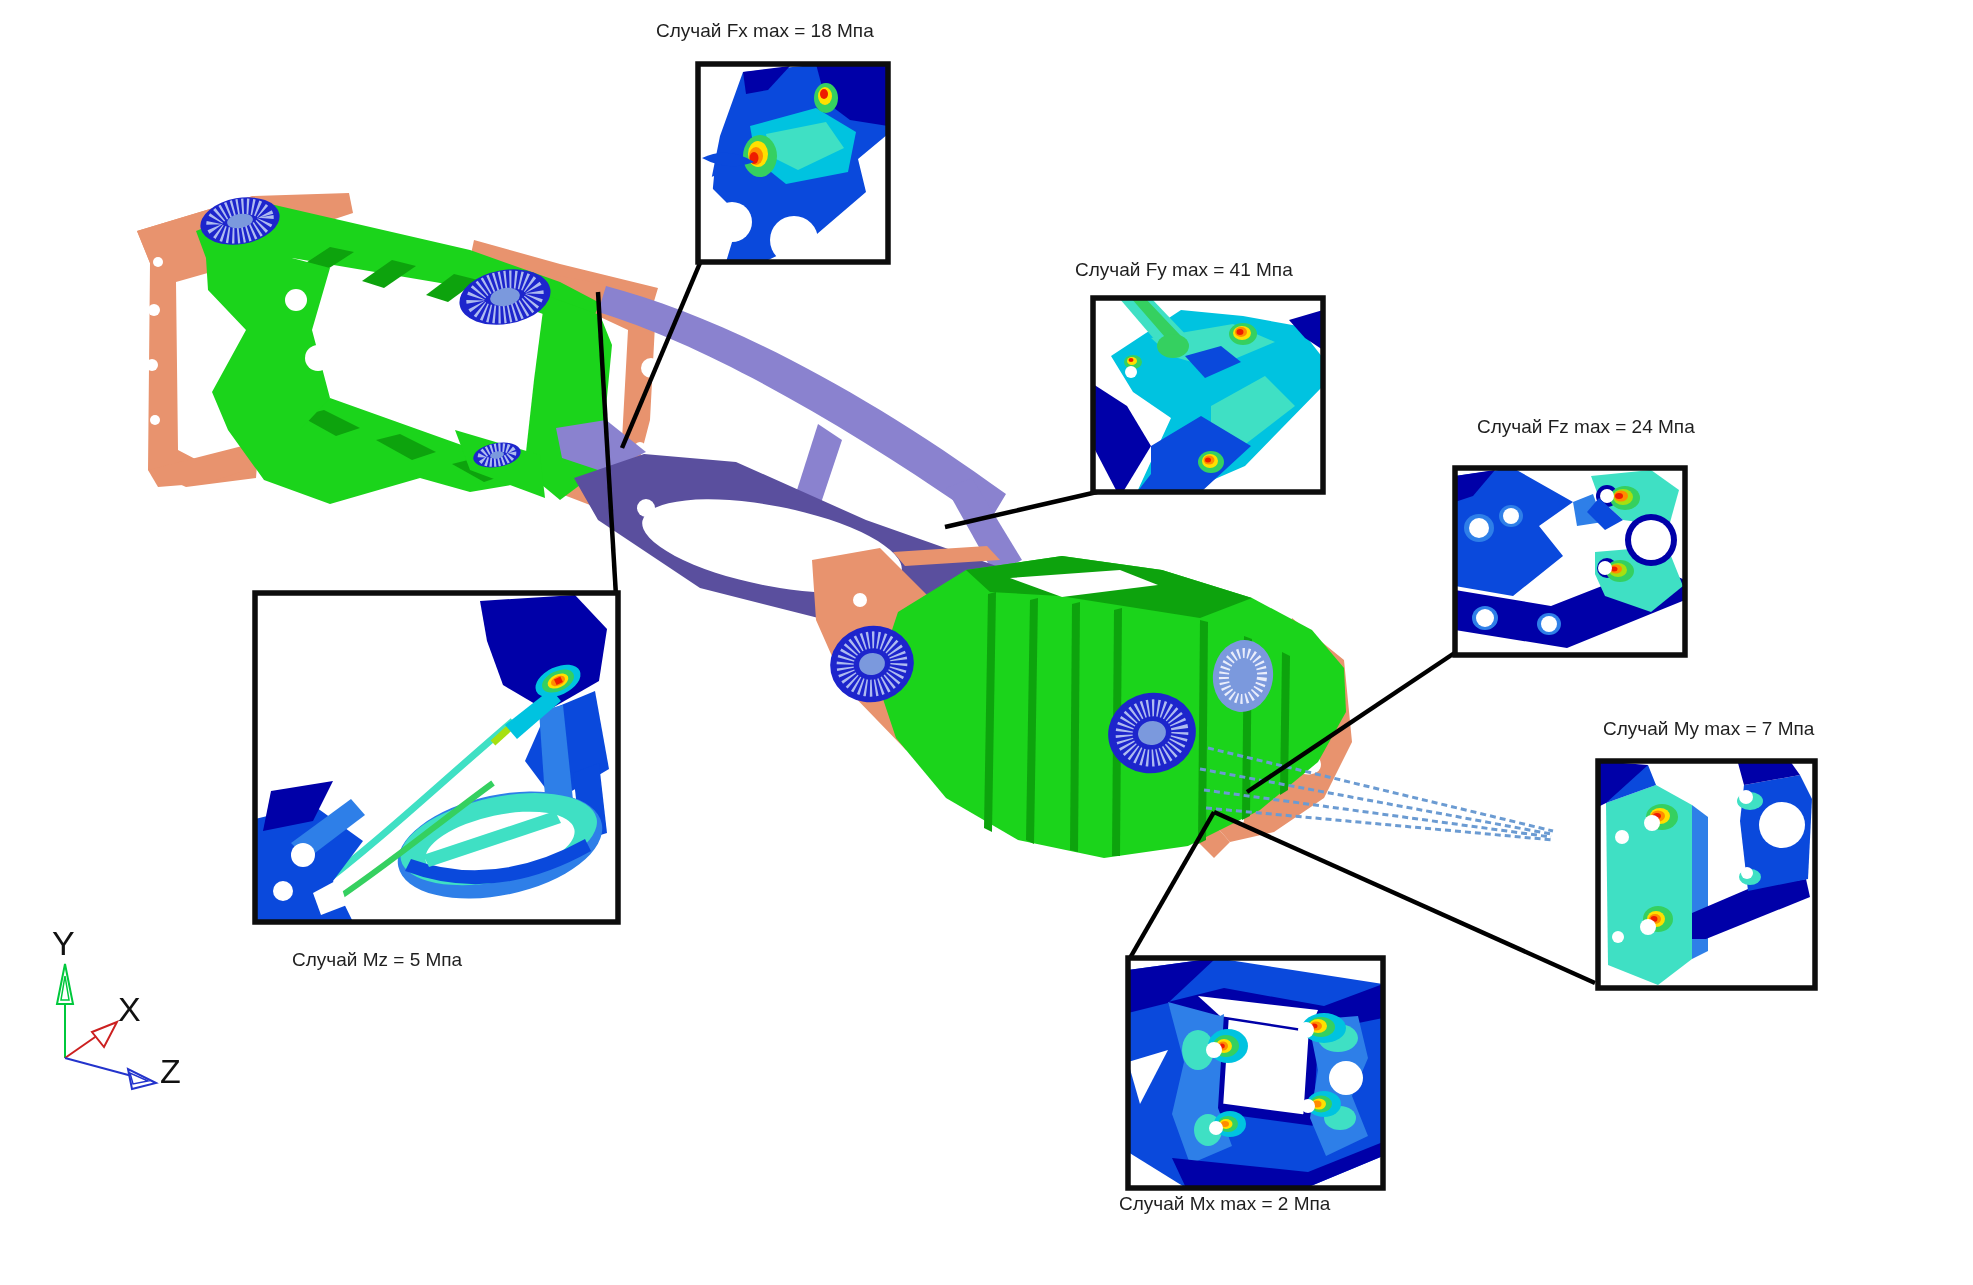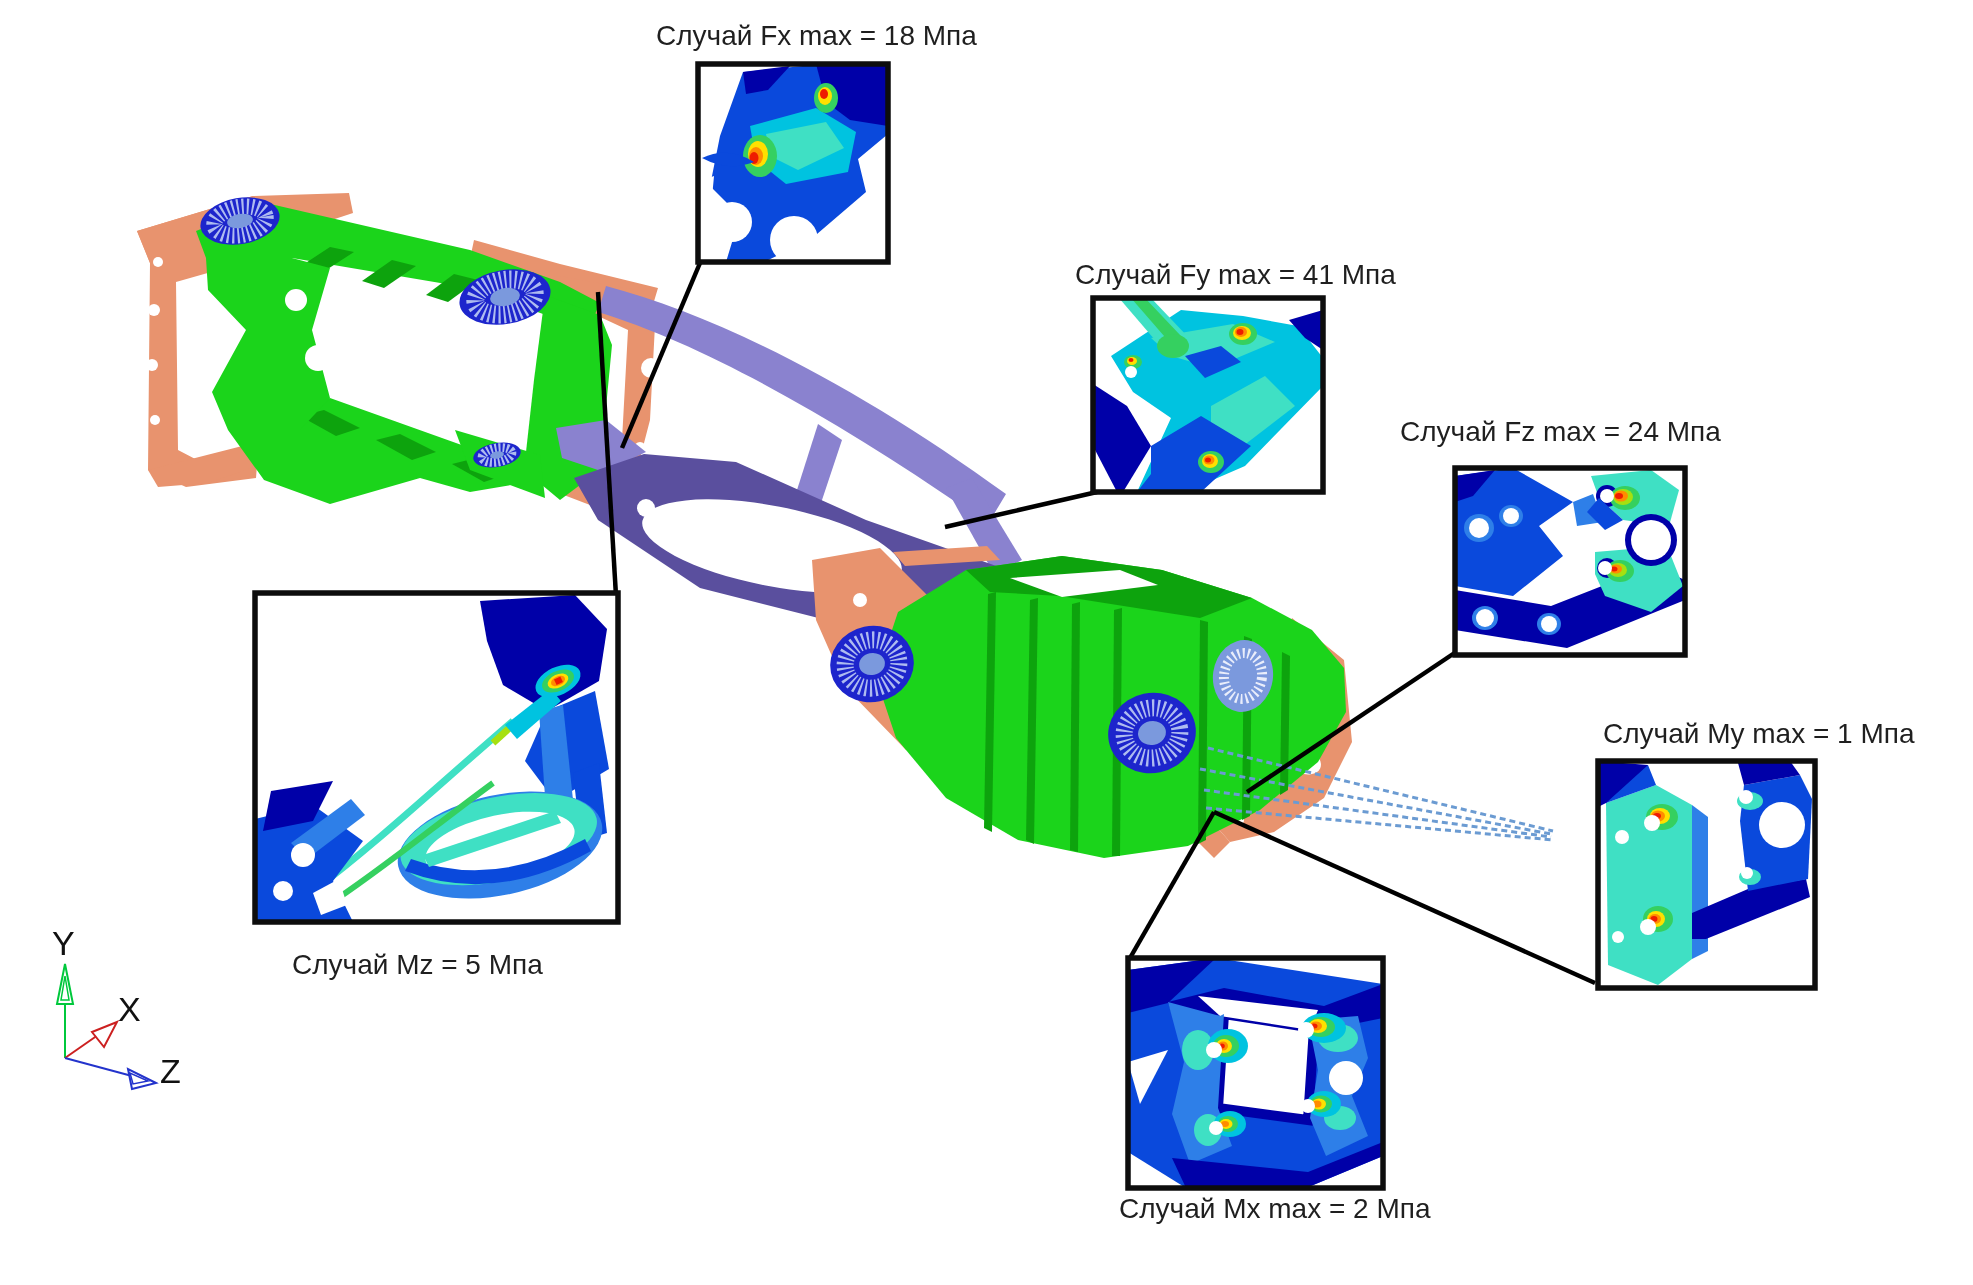"Случай Fx max = 18" .lbl { font-size: 28px -> 19px }
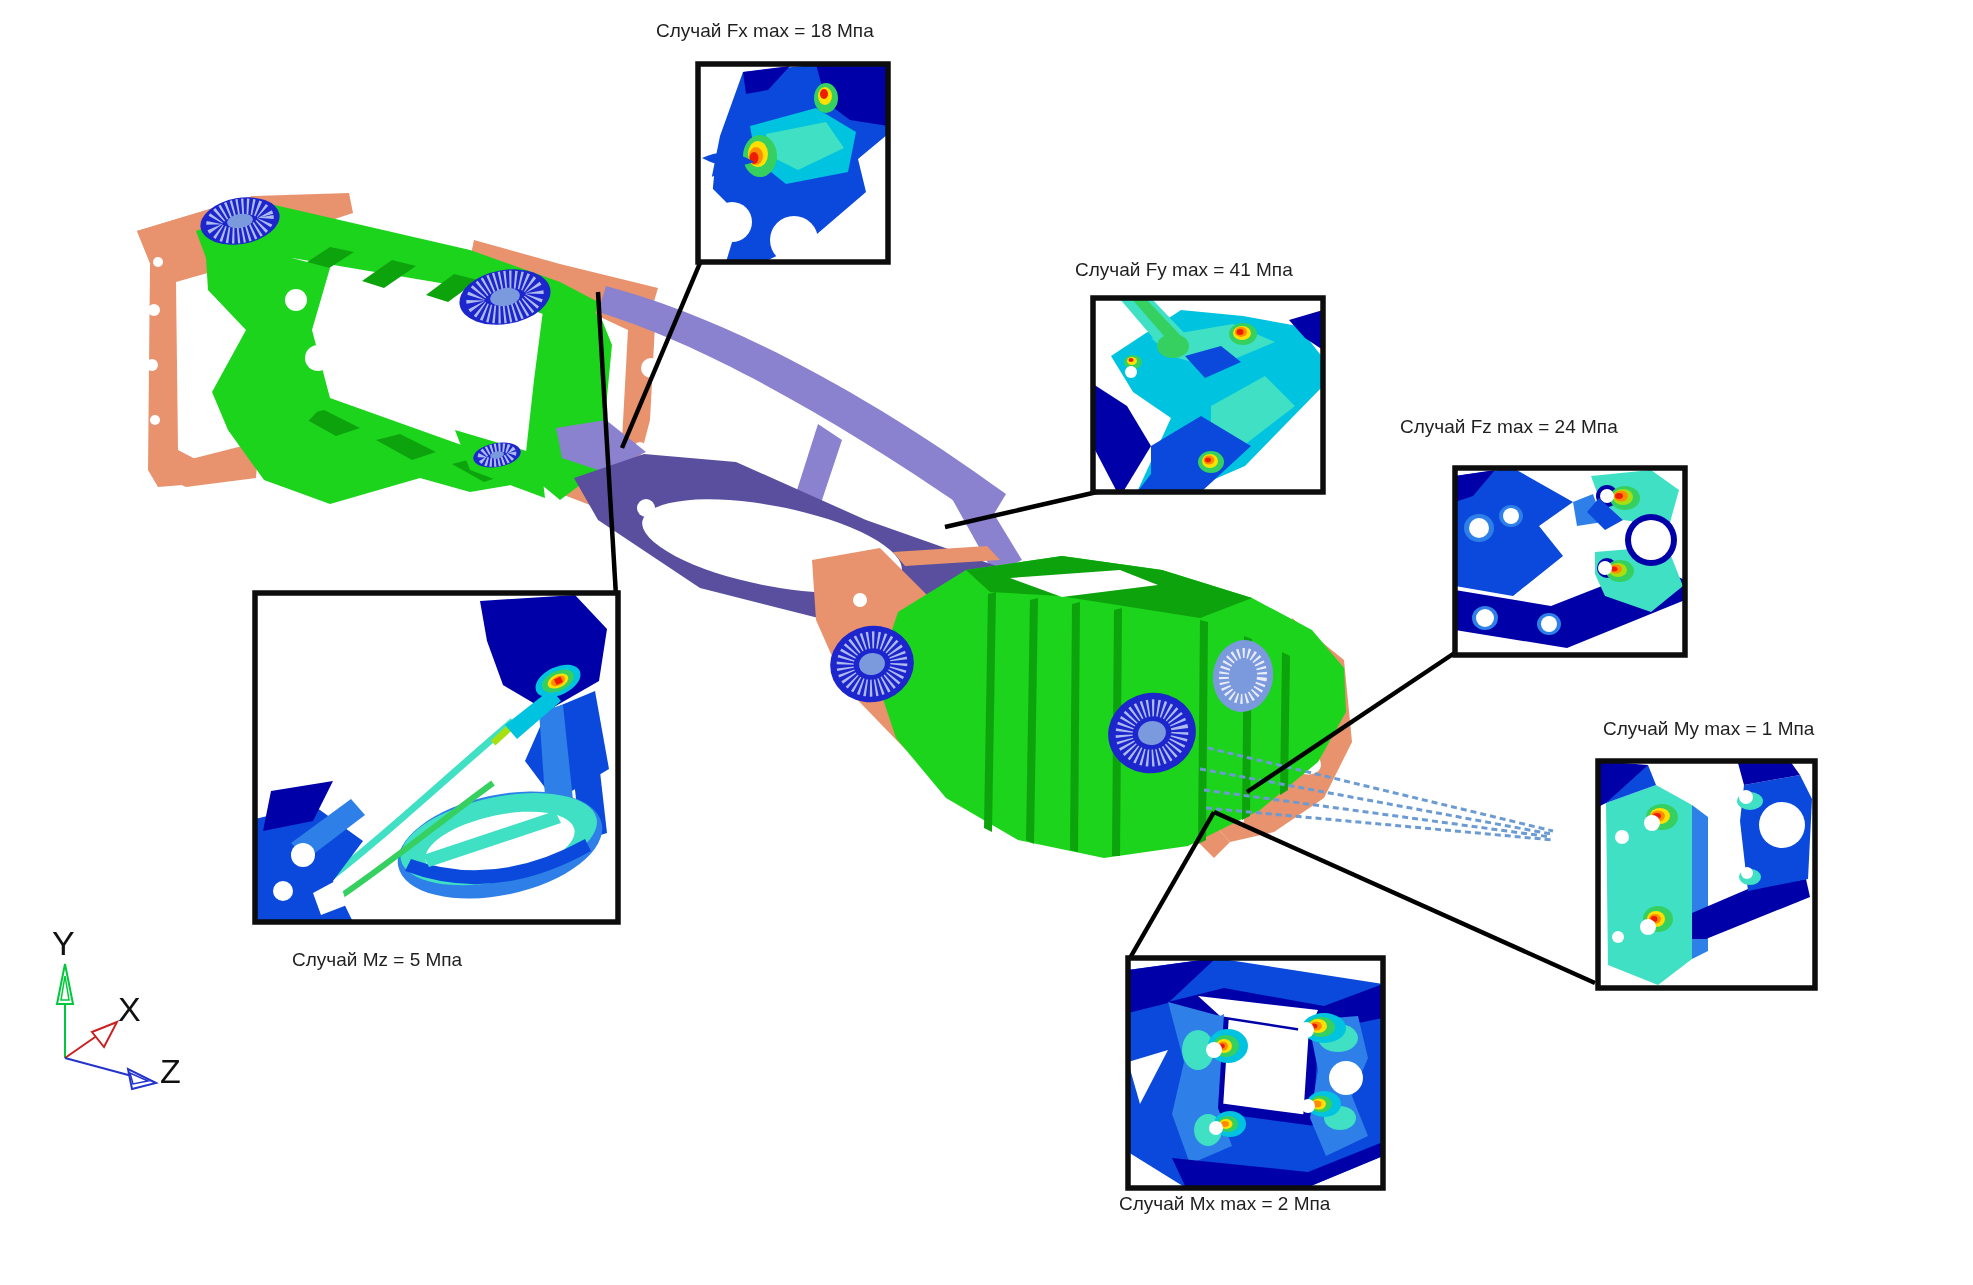"Случай Fz max = 24" div.lbl { left: 1400px -> 1477px }
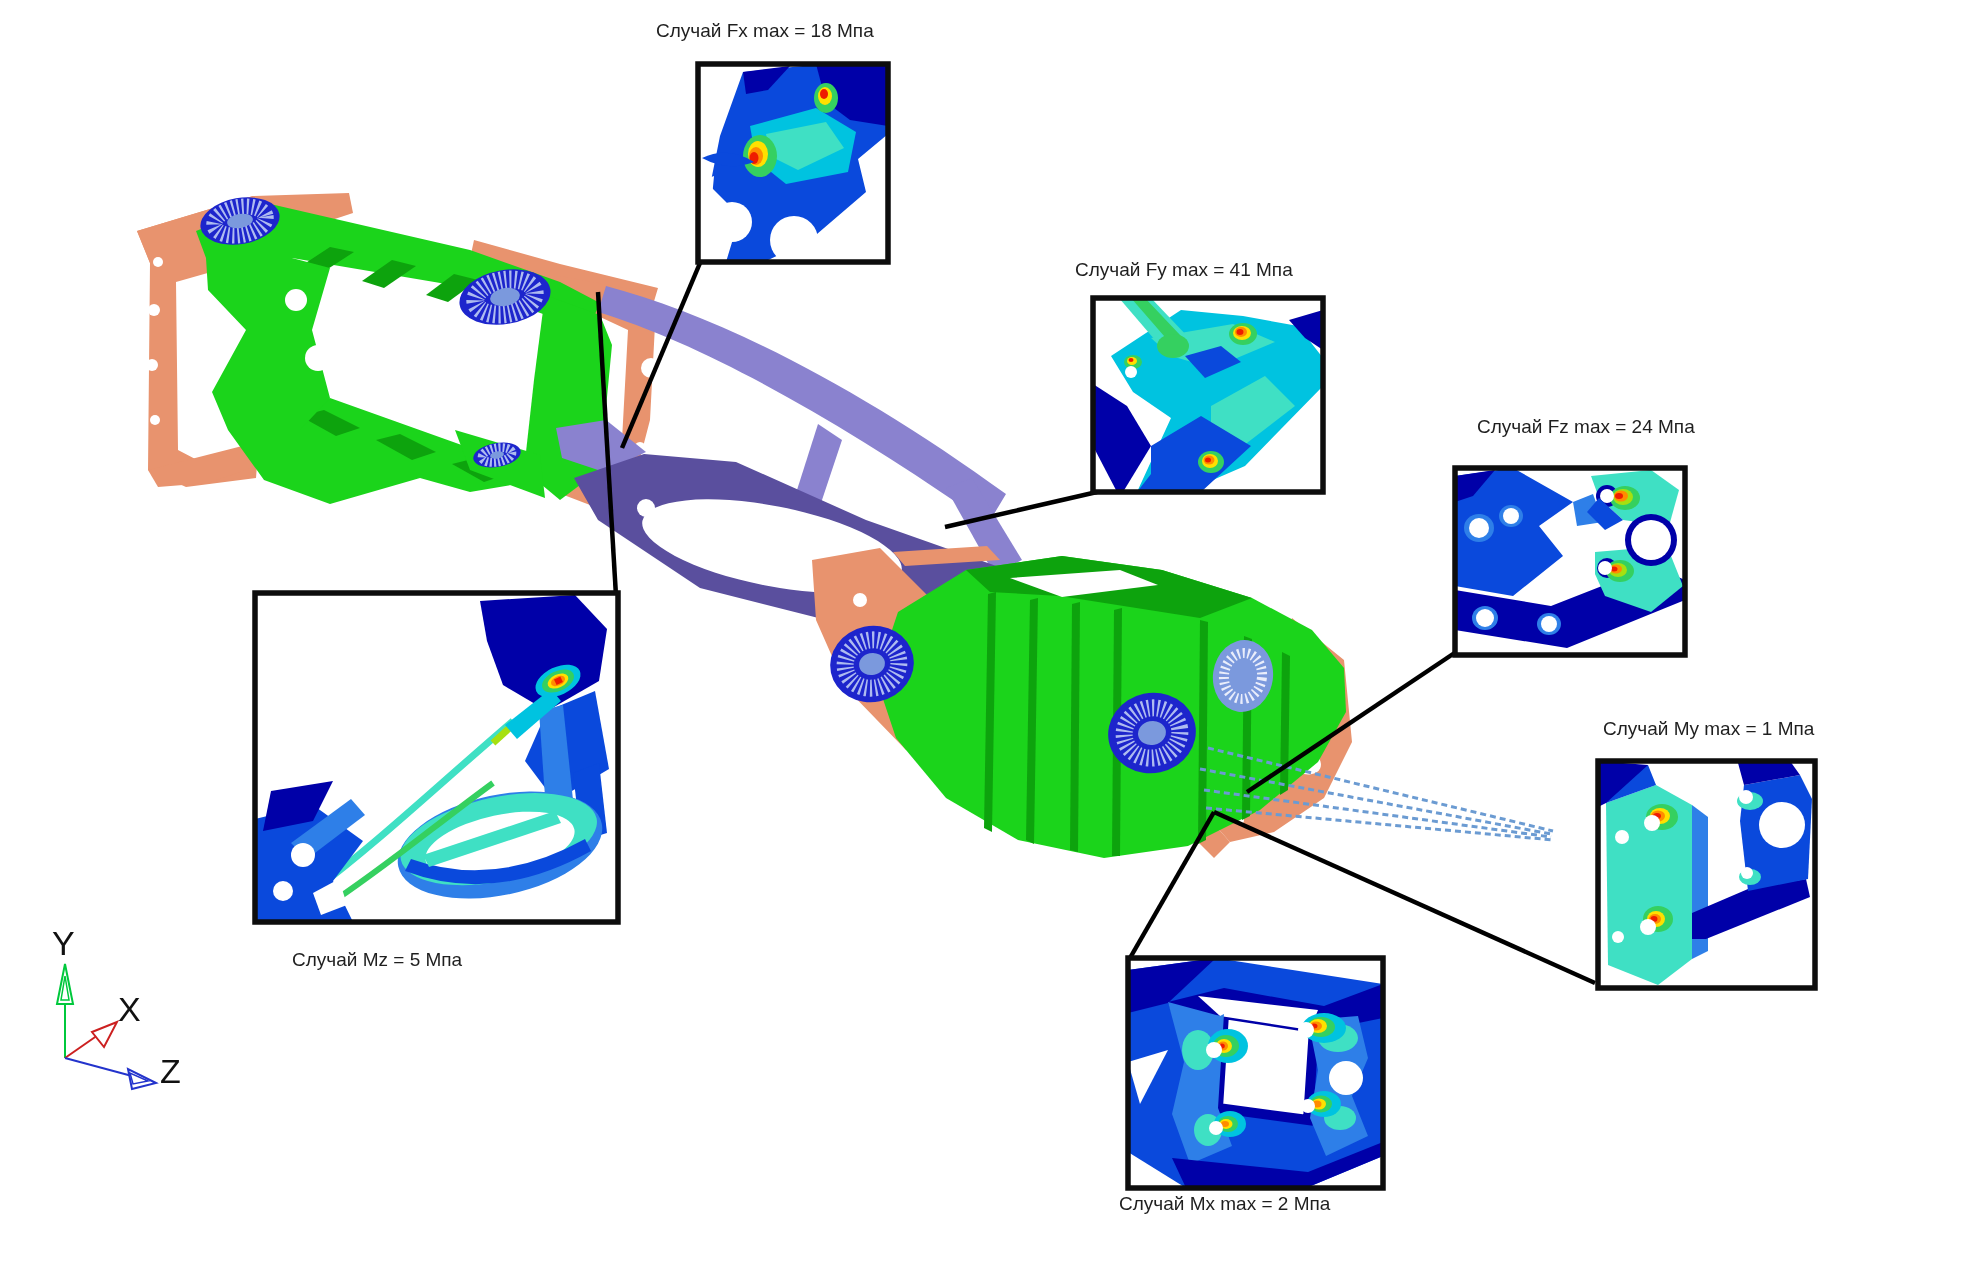"Случай My max = 1" div.lbl { text: 1 -> 7 }
